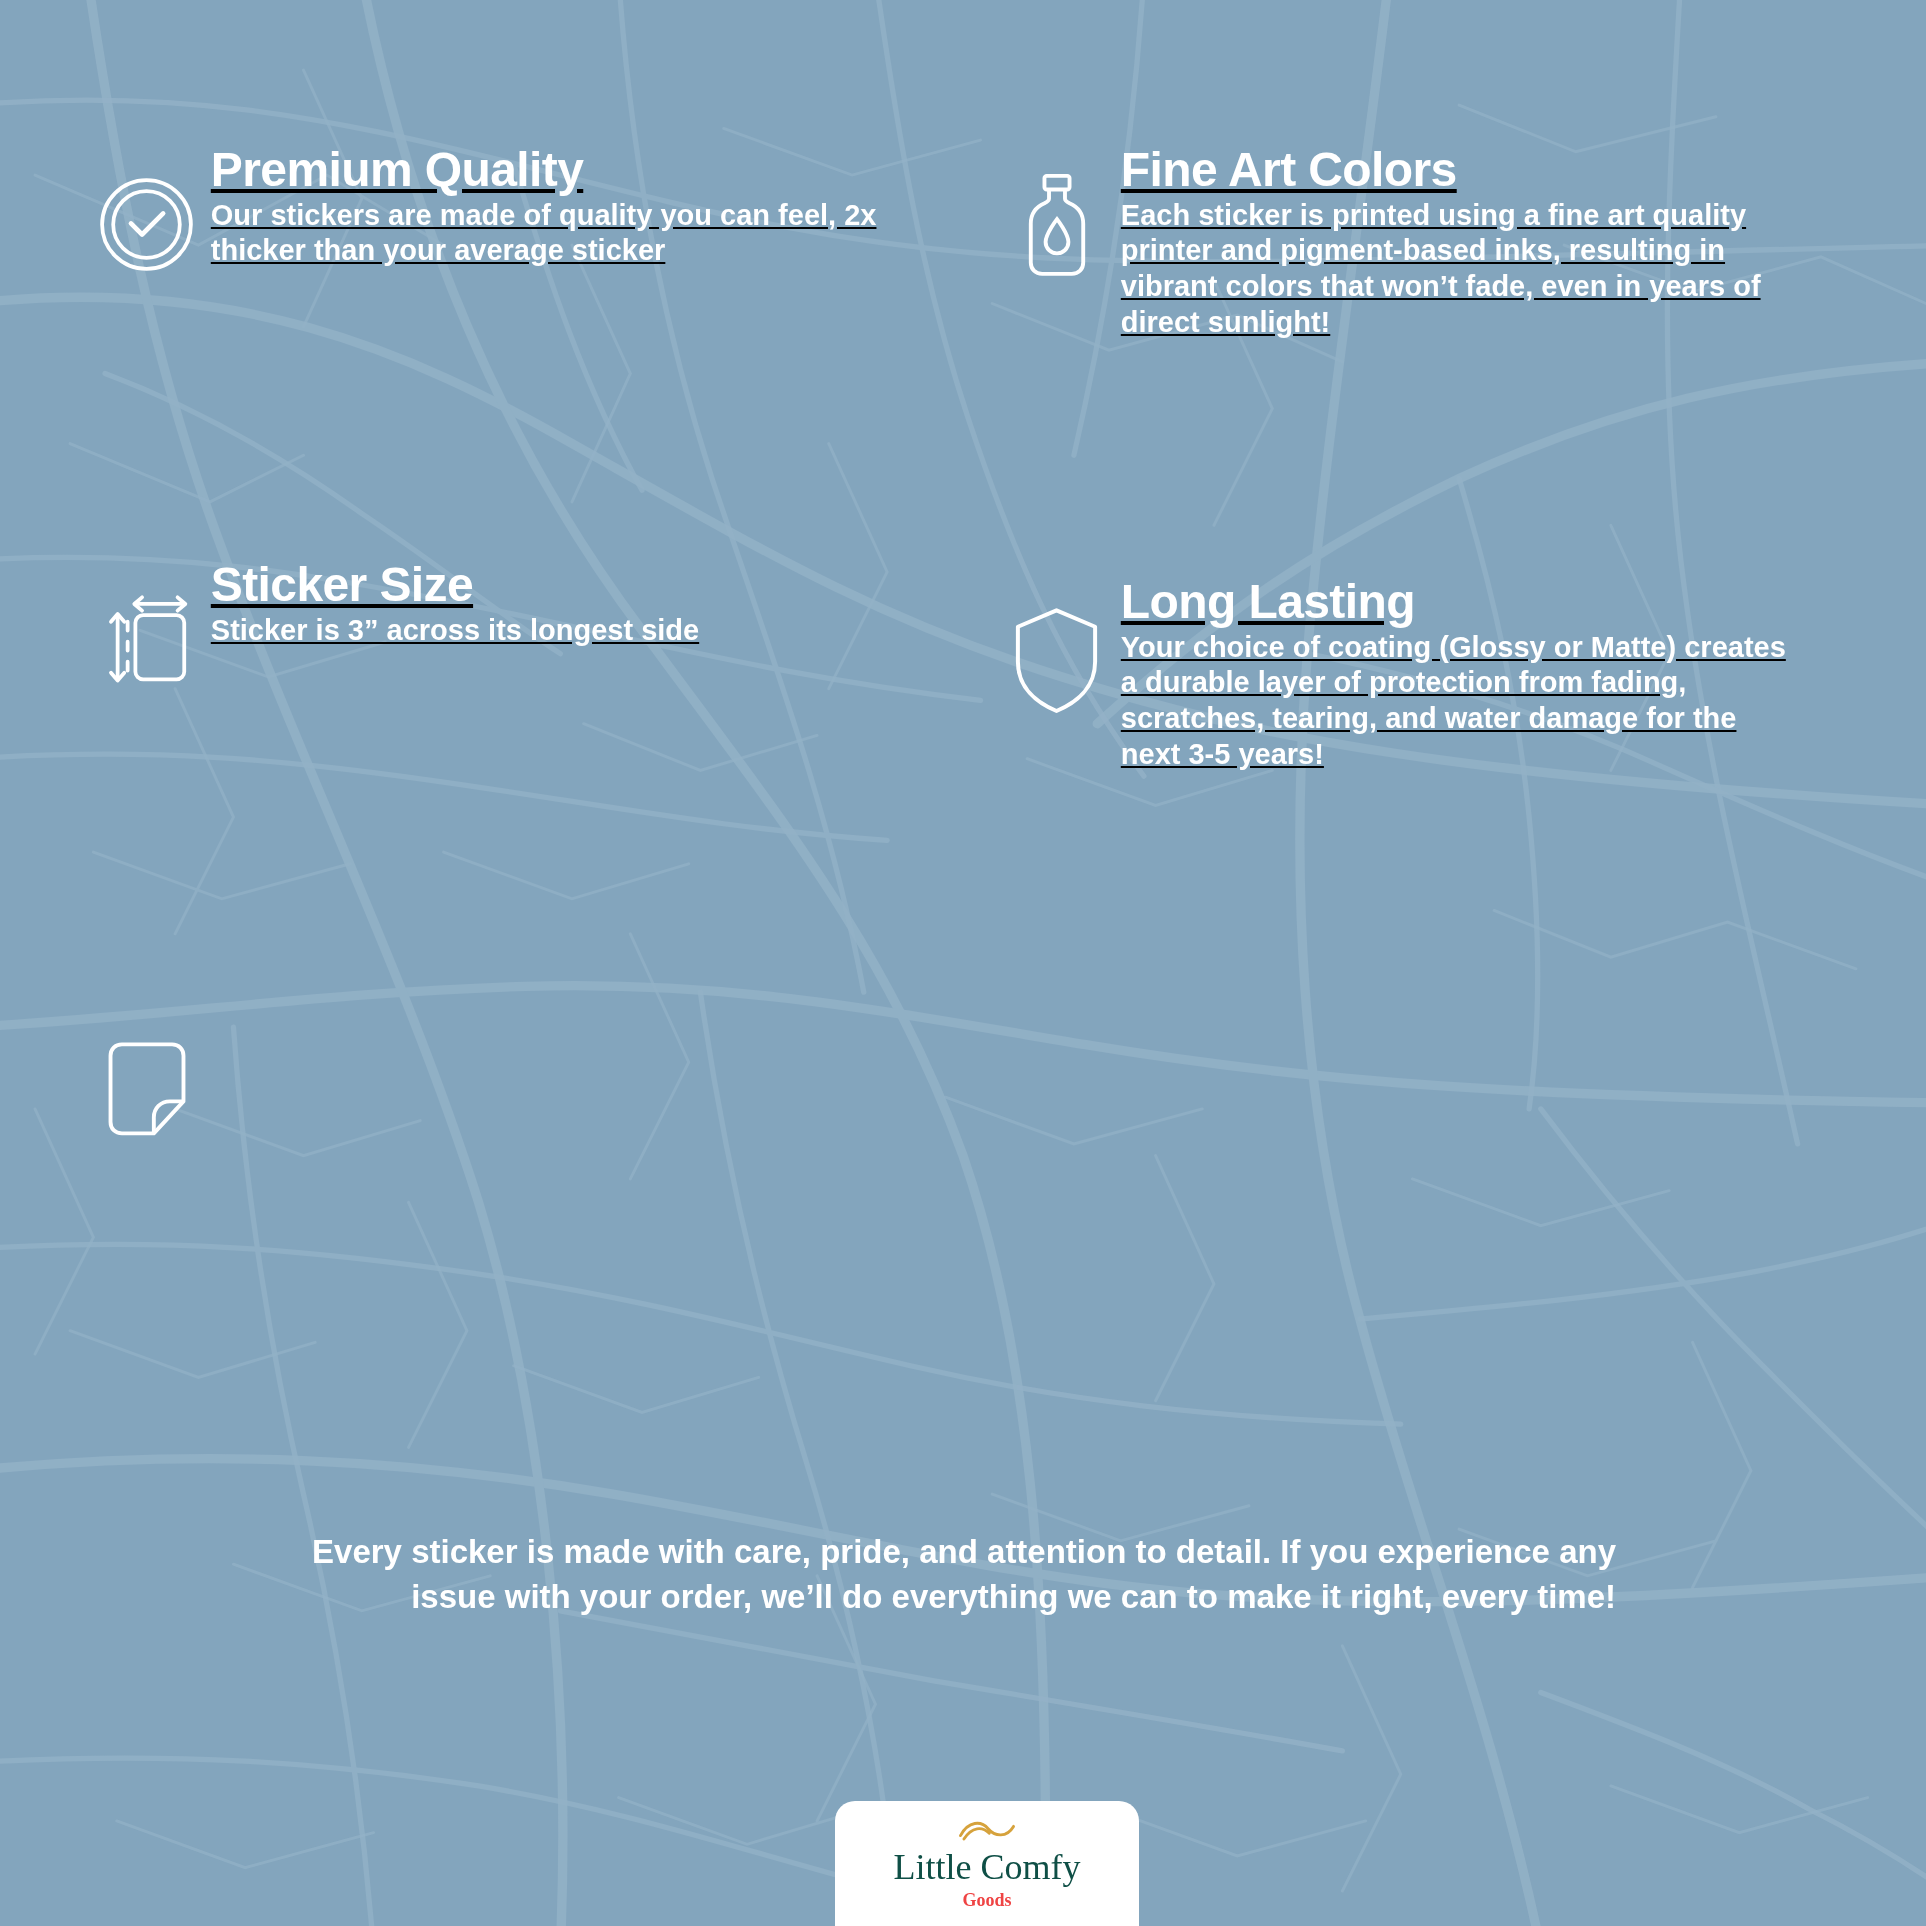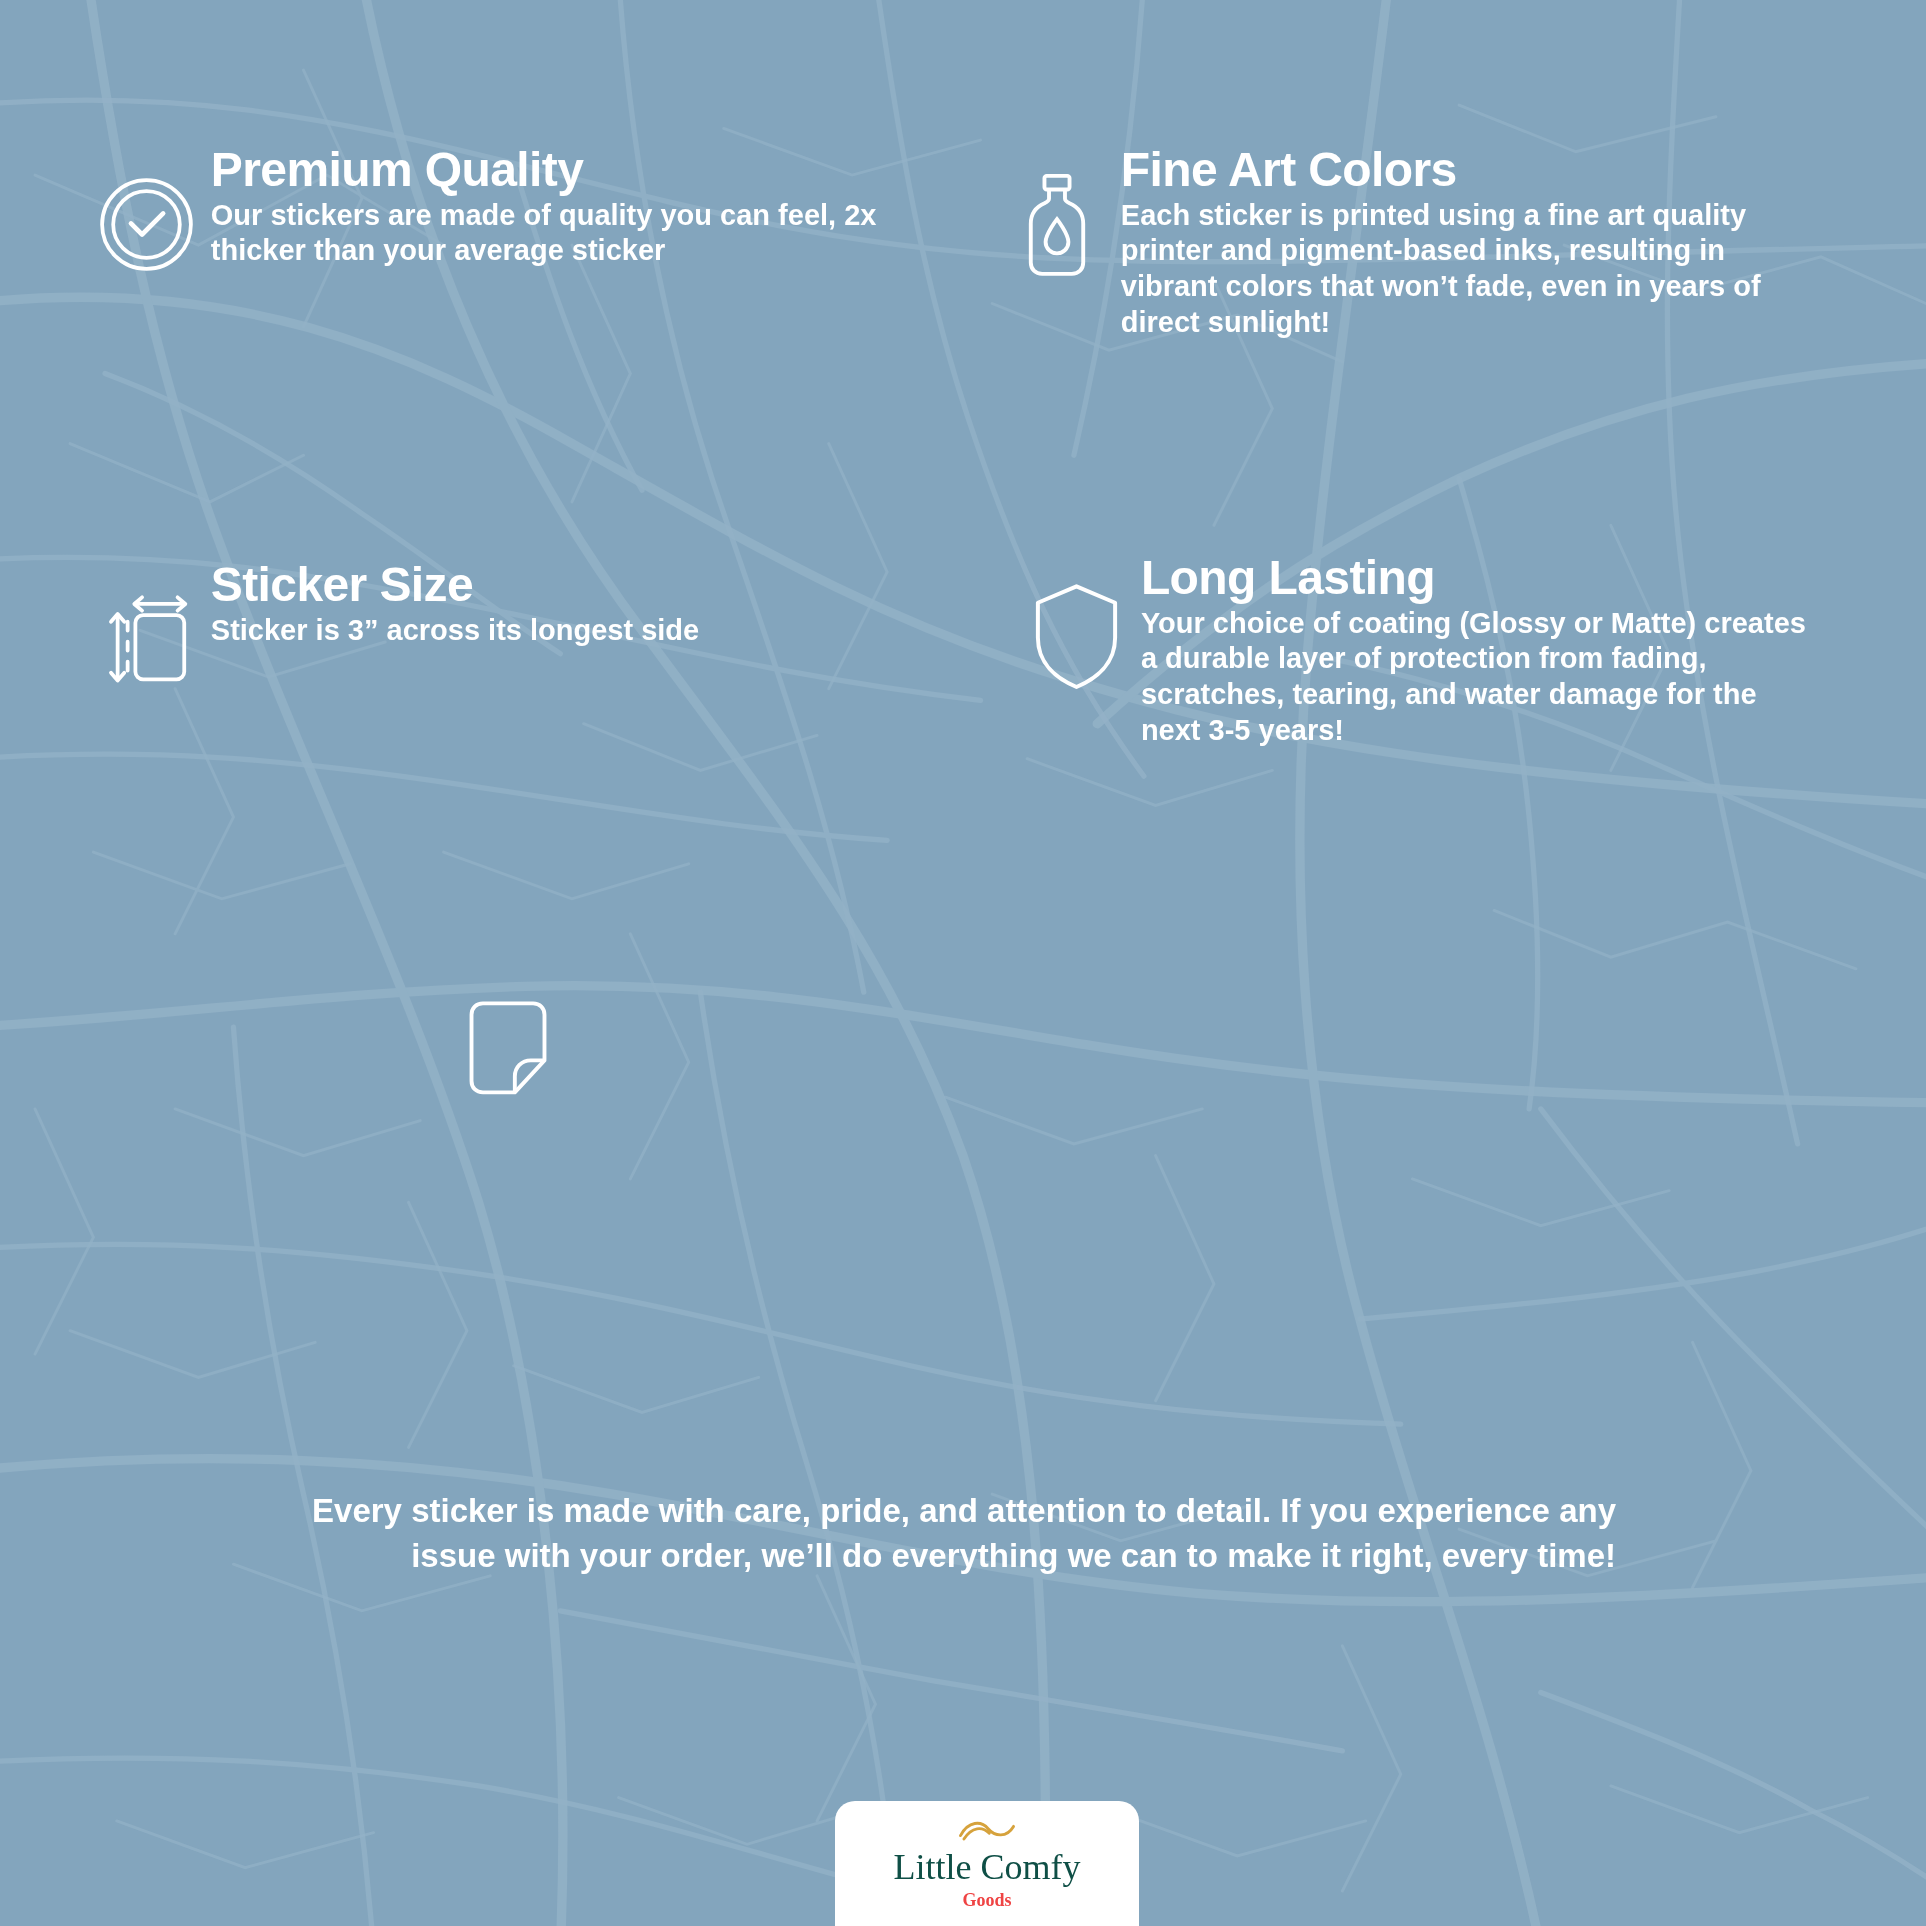"Premium Quality" .feature { text-decoration: none -> underline }
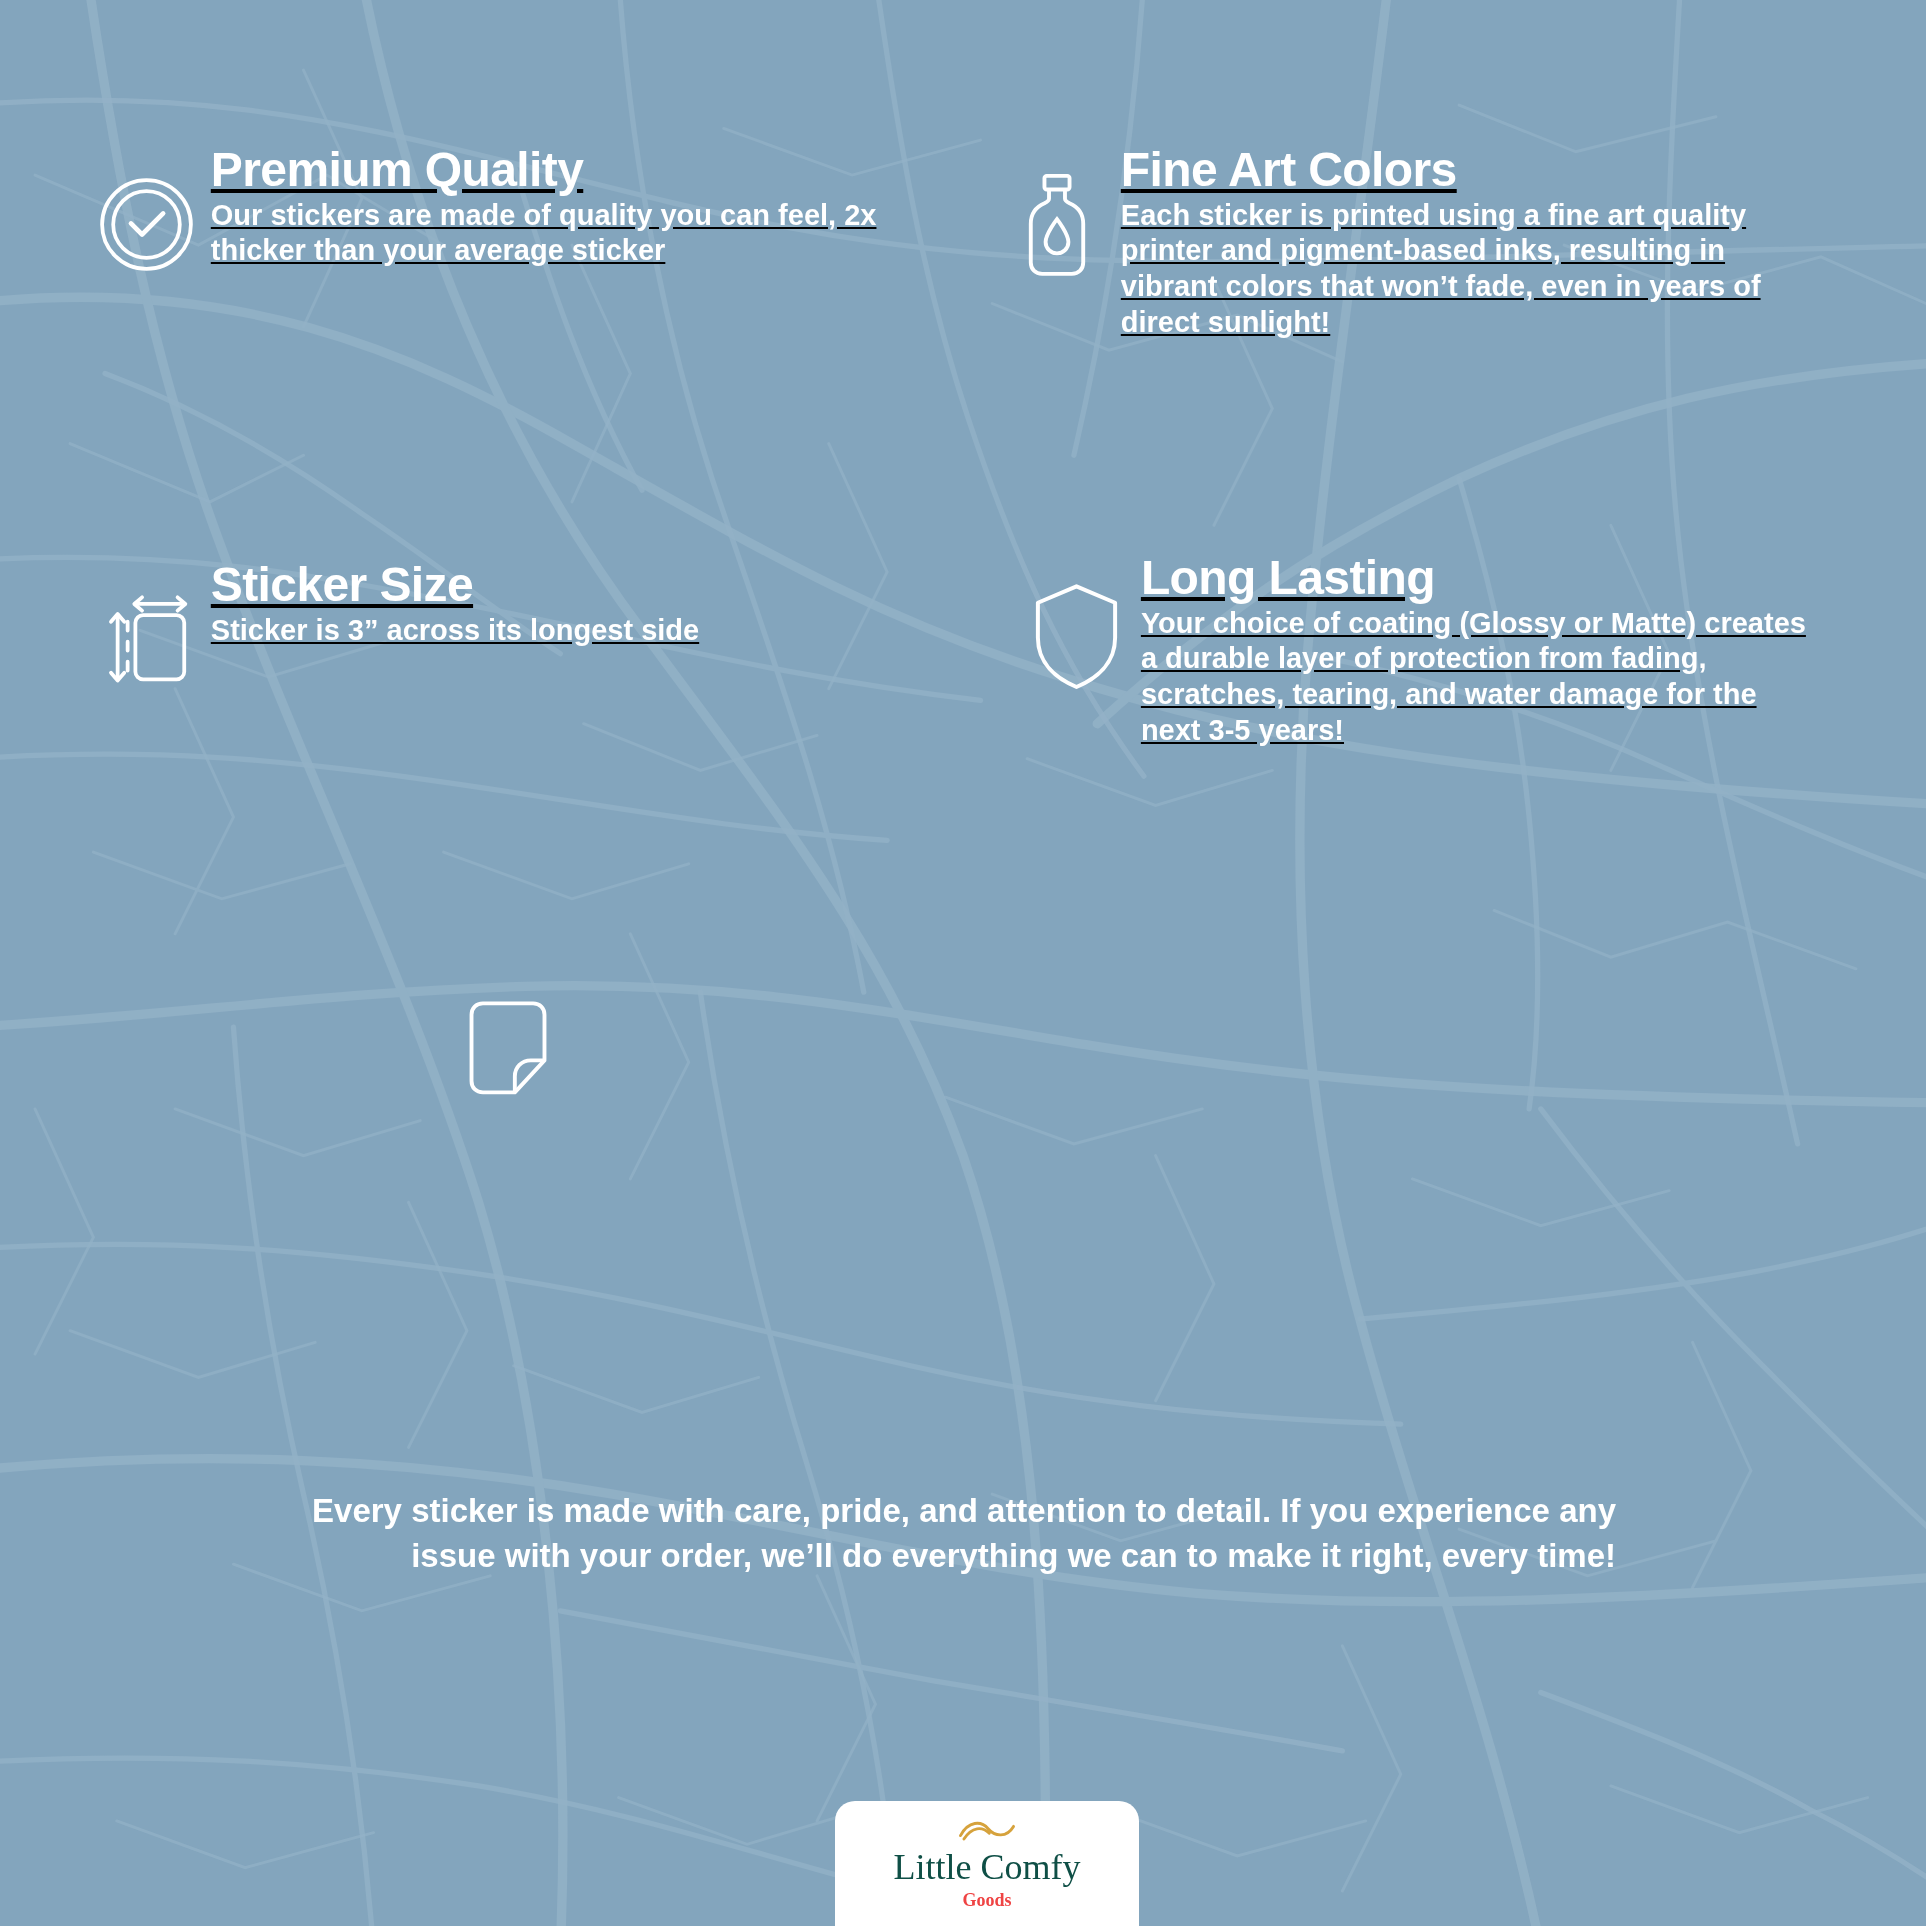"Long Lasting" .row3 { justify-content: center -> none; margin-top: 81px -> 105px }
